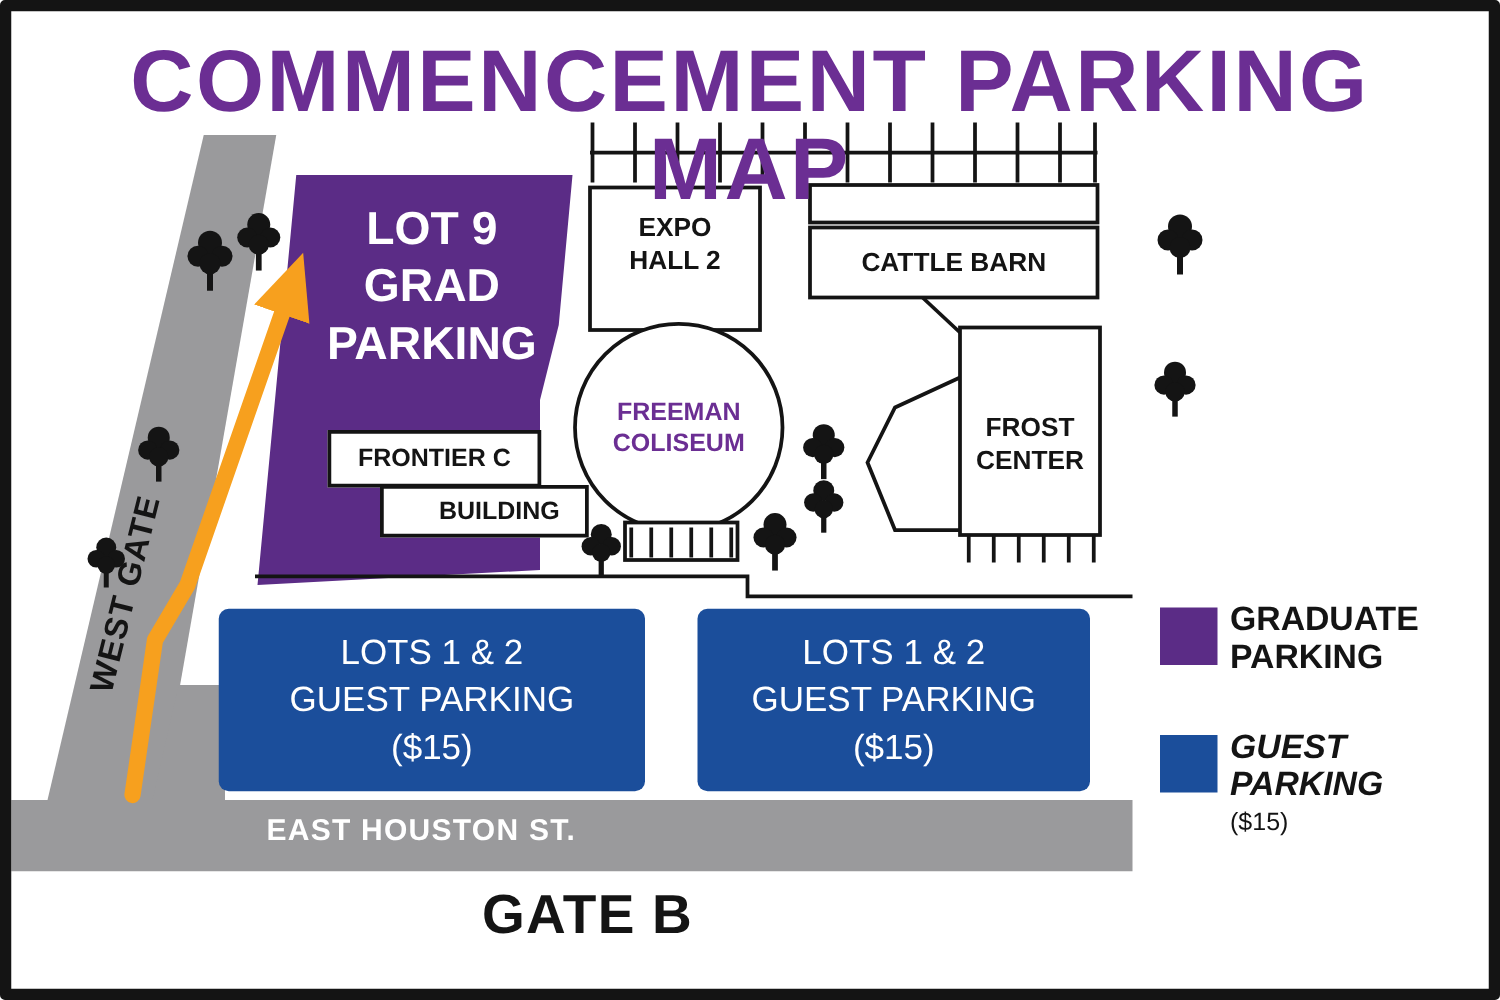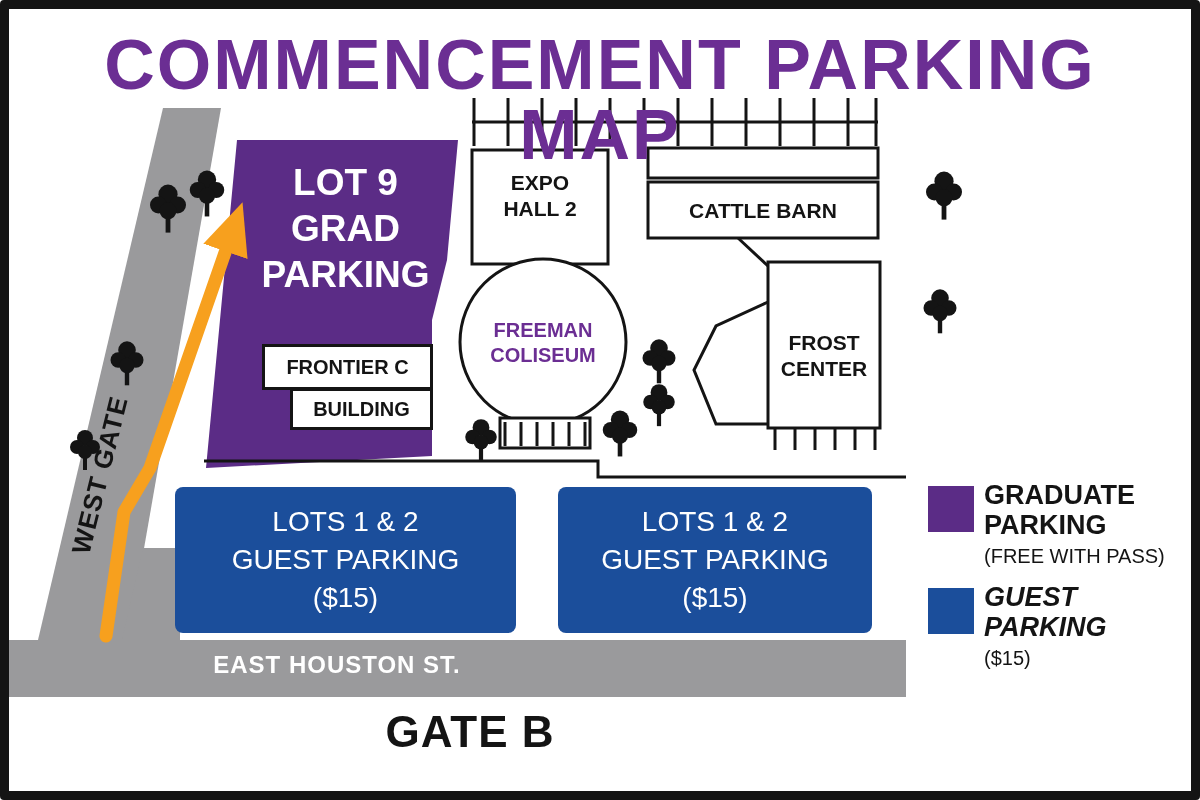"BUILDING" #building-box { left: 290px -> 304px; padding-left: none -> 24px }
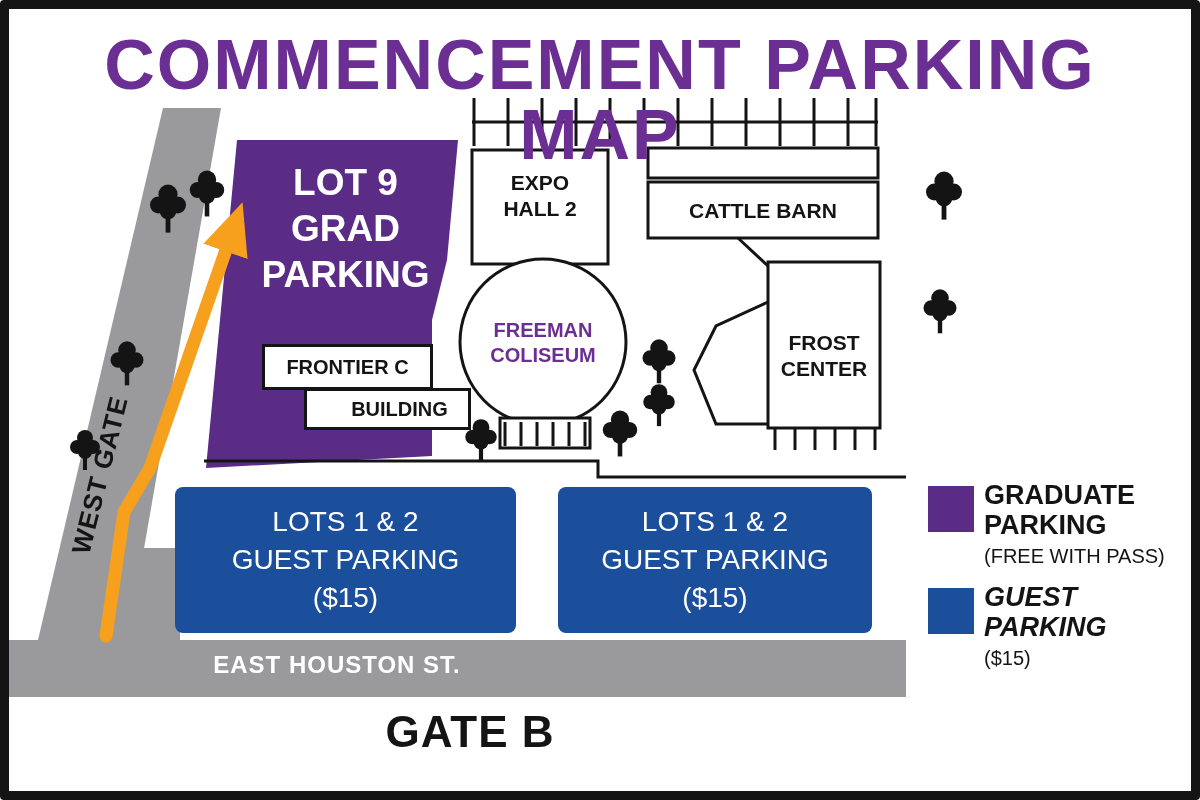"(FREE WITH PASS)" div.lbl { html: <div>(FREE WITH PASS)</div> -> none }
